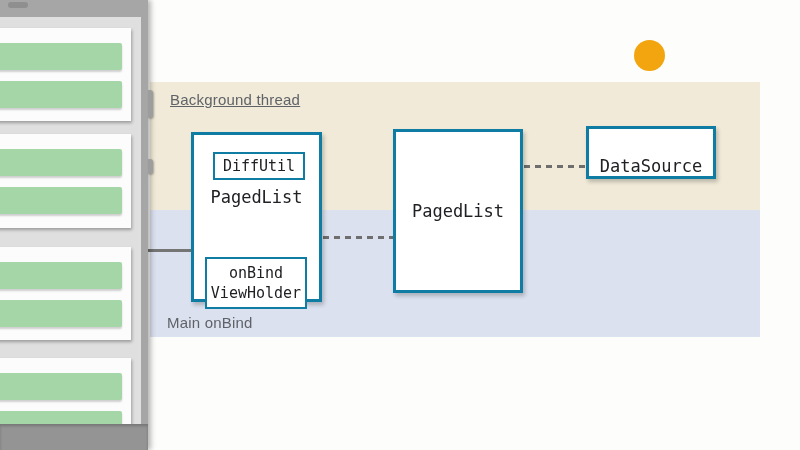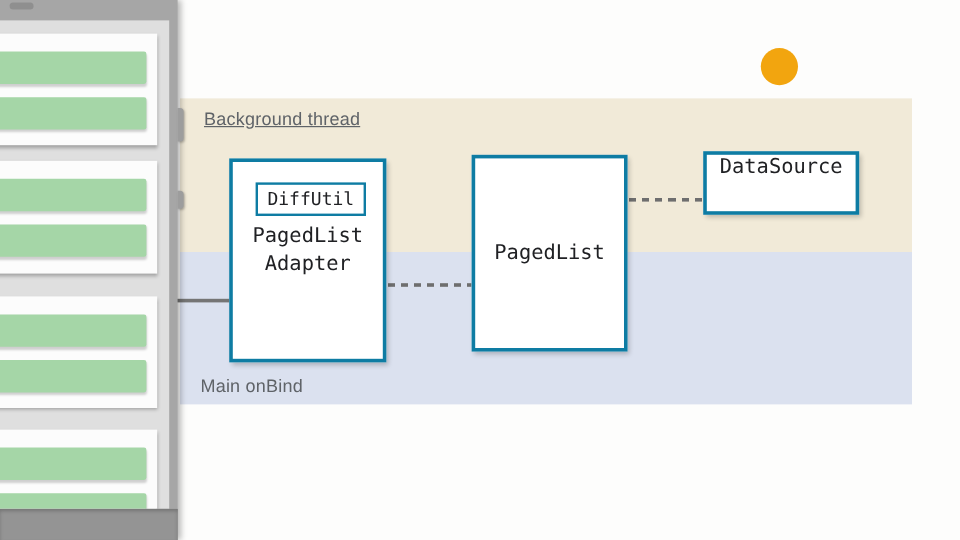"DataSource" .datasource-box { align-items: flex-start -> flex-end }
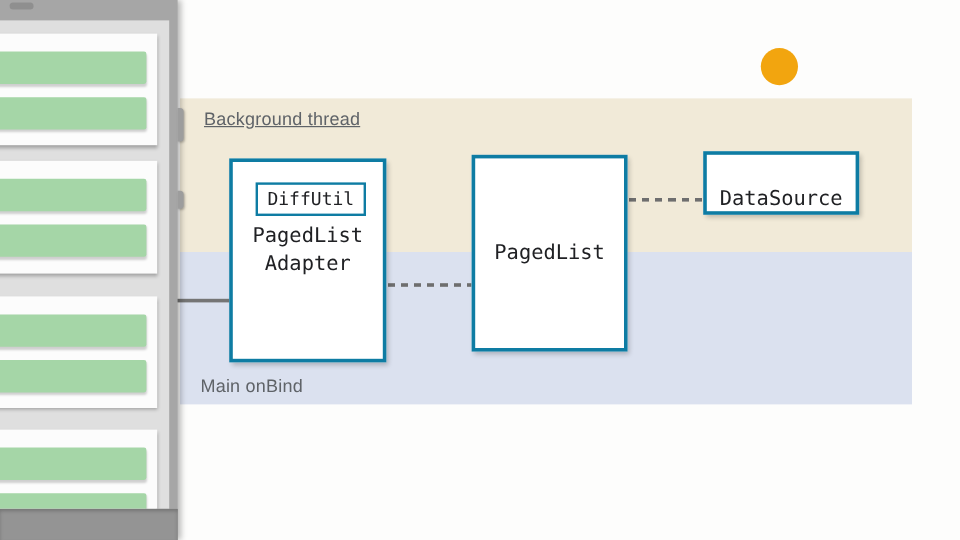"Adapter" div { html: <div>Adapter</div> -> none }
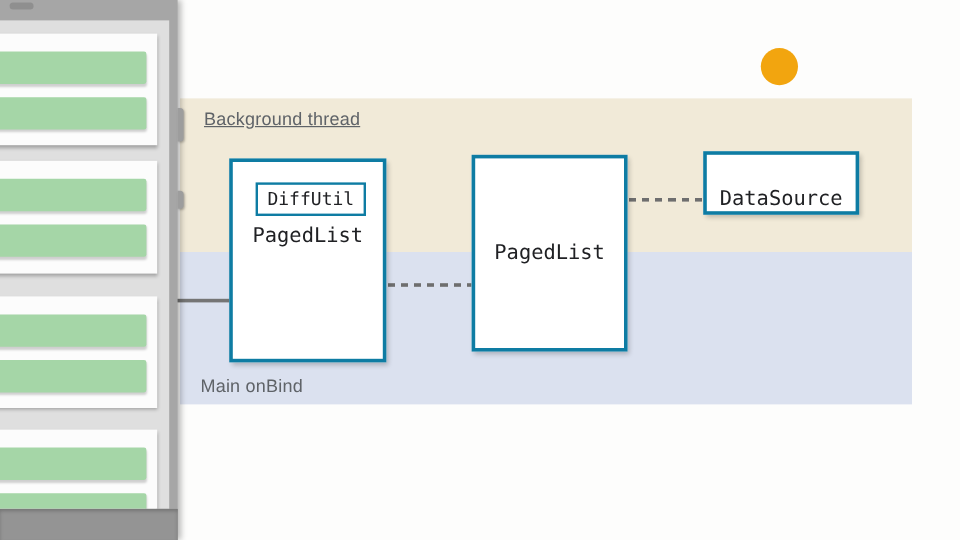"onBind" div.inner-box { html: none -> <div> <div>onBind</div> <div>ViewHolder</div> </div> }
